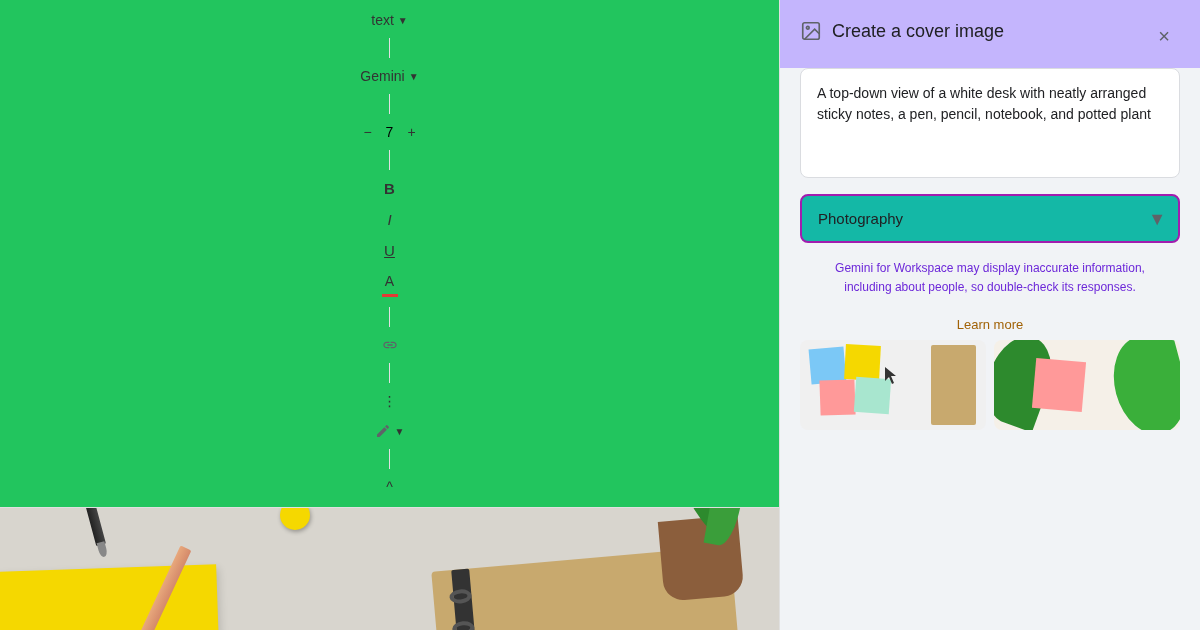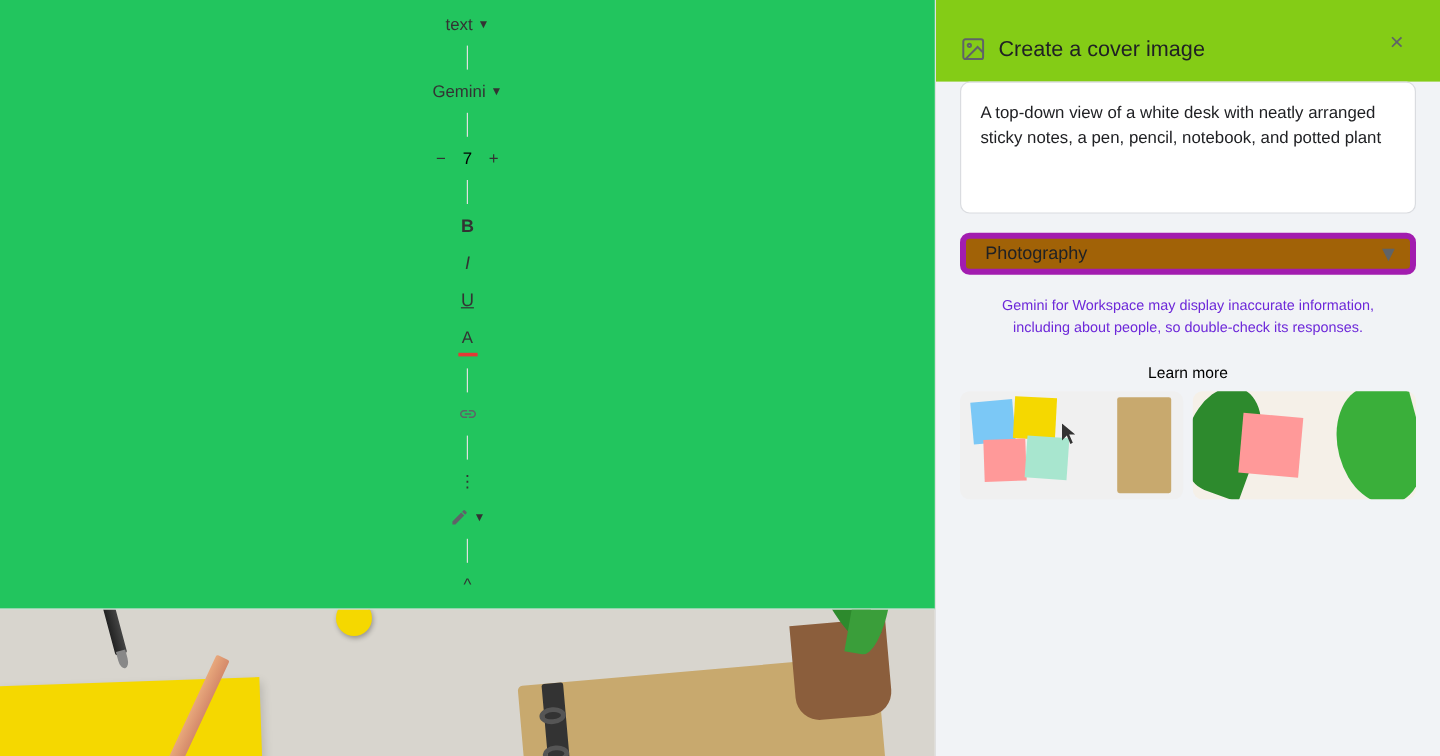"Create a cover image" .sidebar-header { align-items: flex-end -> flex-start; background: #84cc16 -> #c4b5fd }
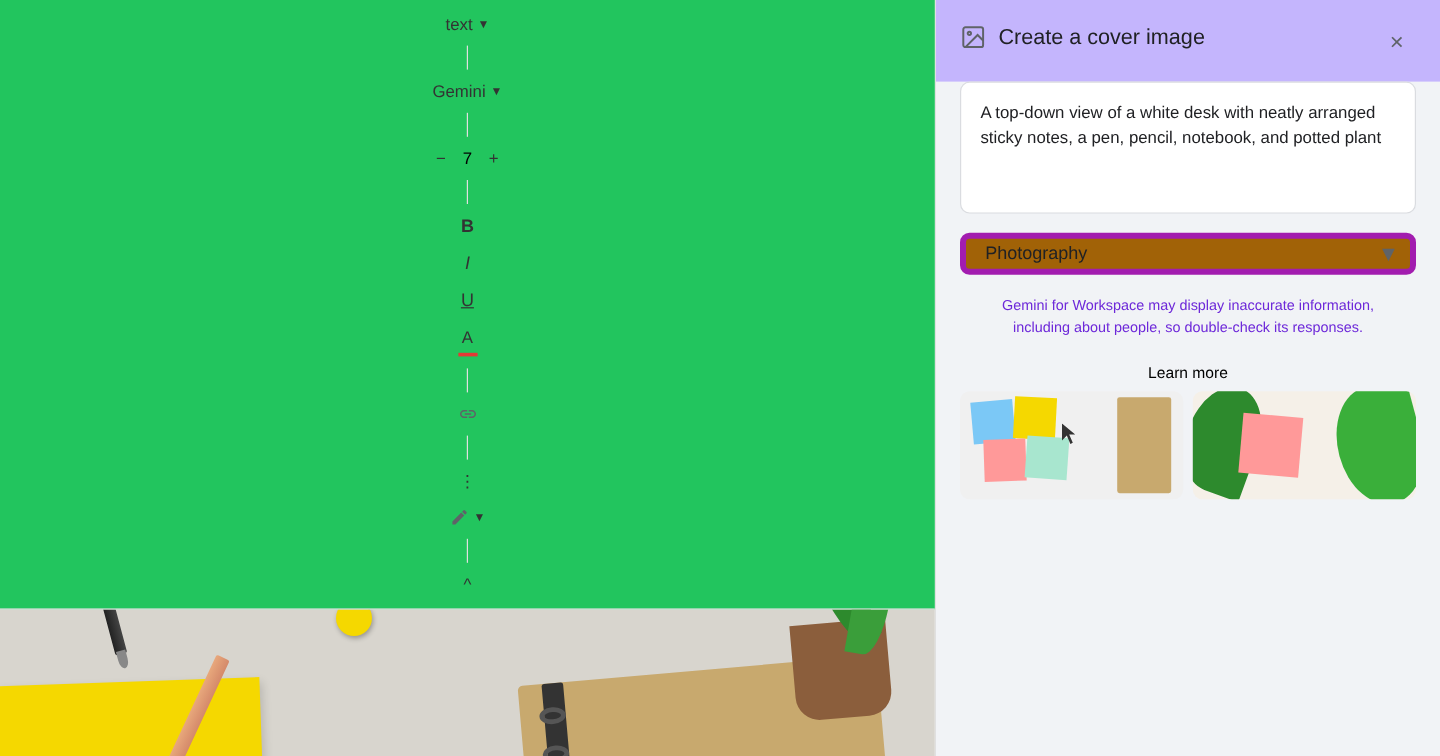"Photography" .style-dropdown { background: #a16207 -> #14b8a6; border: 5px solid #a21caf -> 2px solid #a21caf; padding: 4px 16px -> 14px 16px }
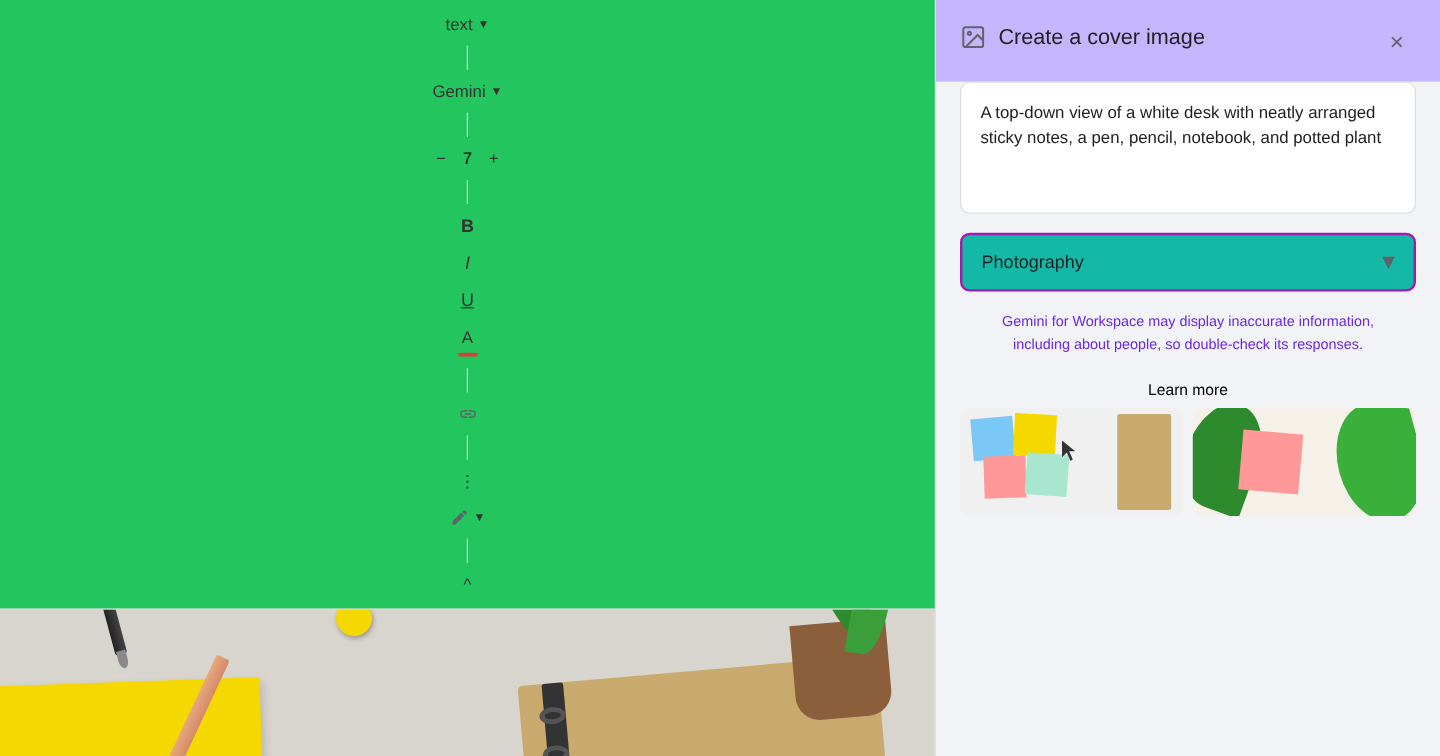"Learn more" .learn-more-link { color: #000000 -> #a16207 }
